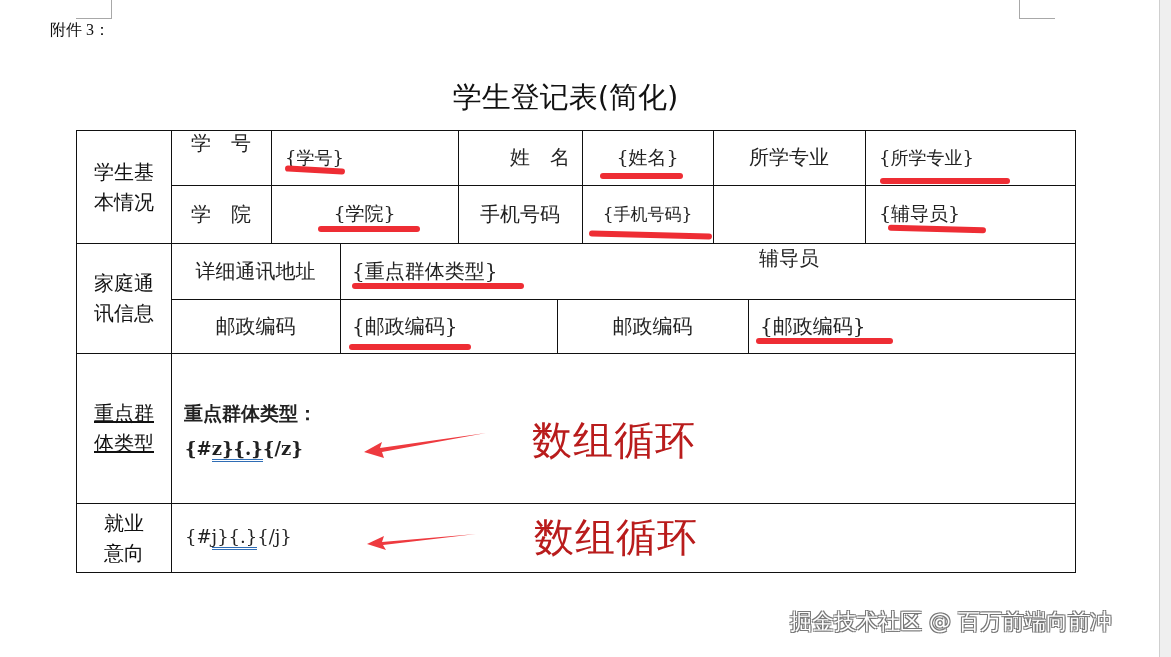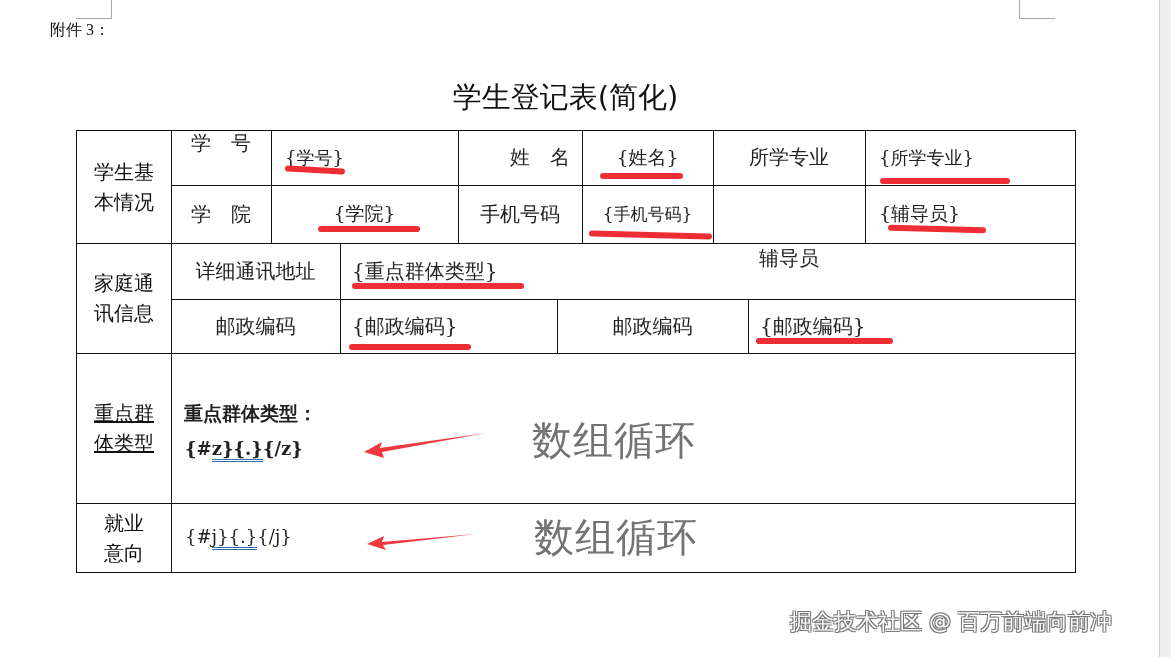"数组循环" .annot { color: #737373 -> #b91c1c }
